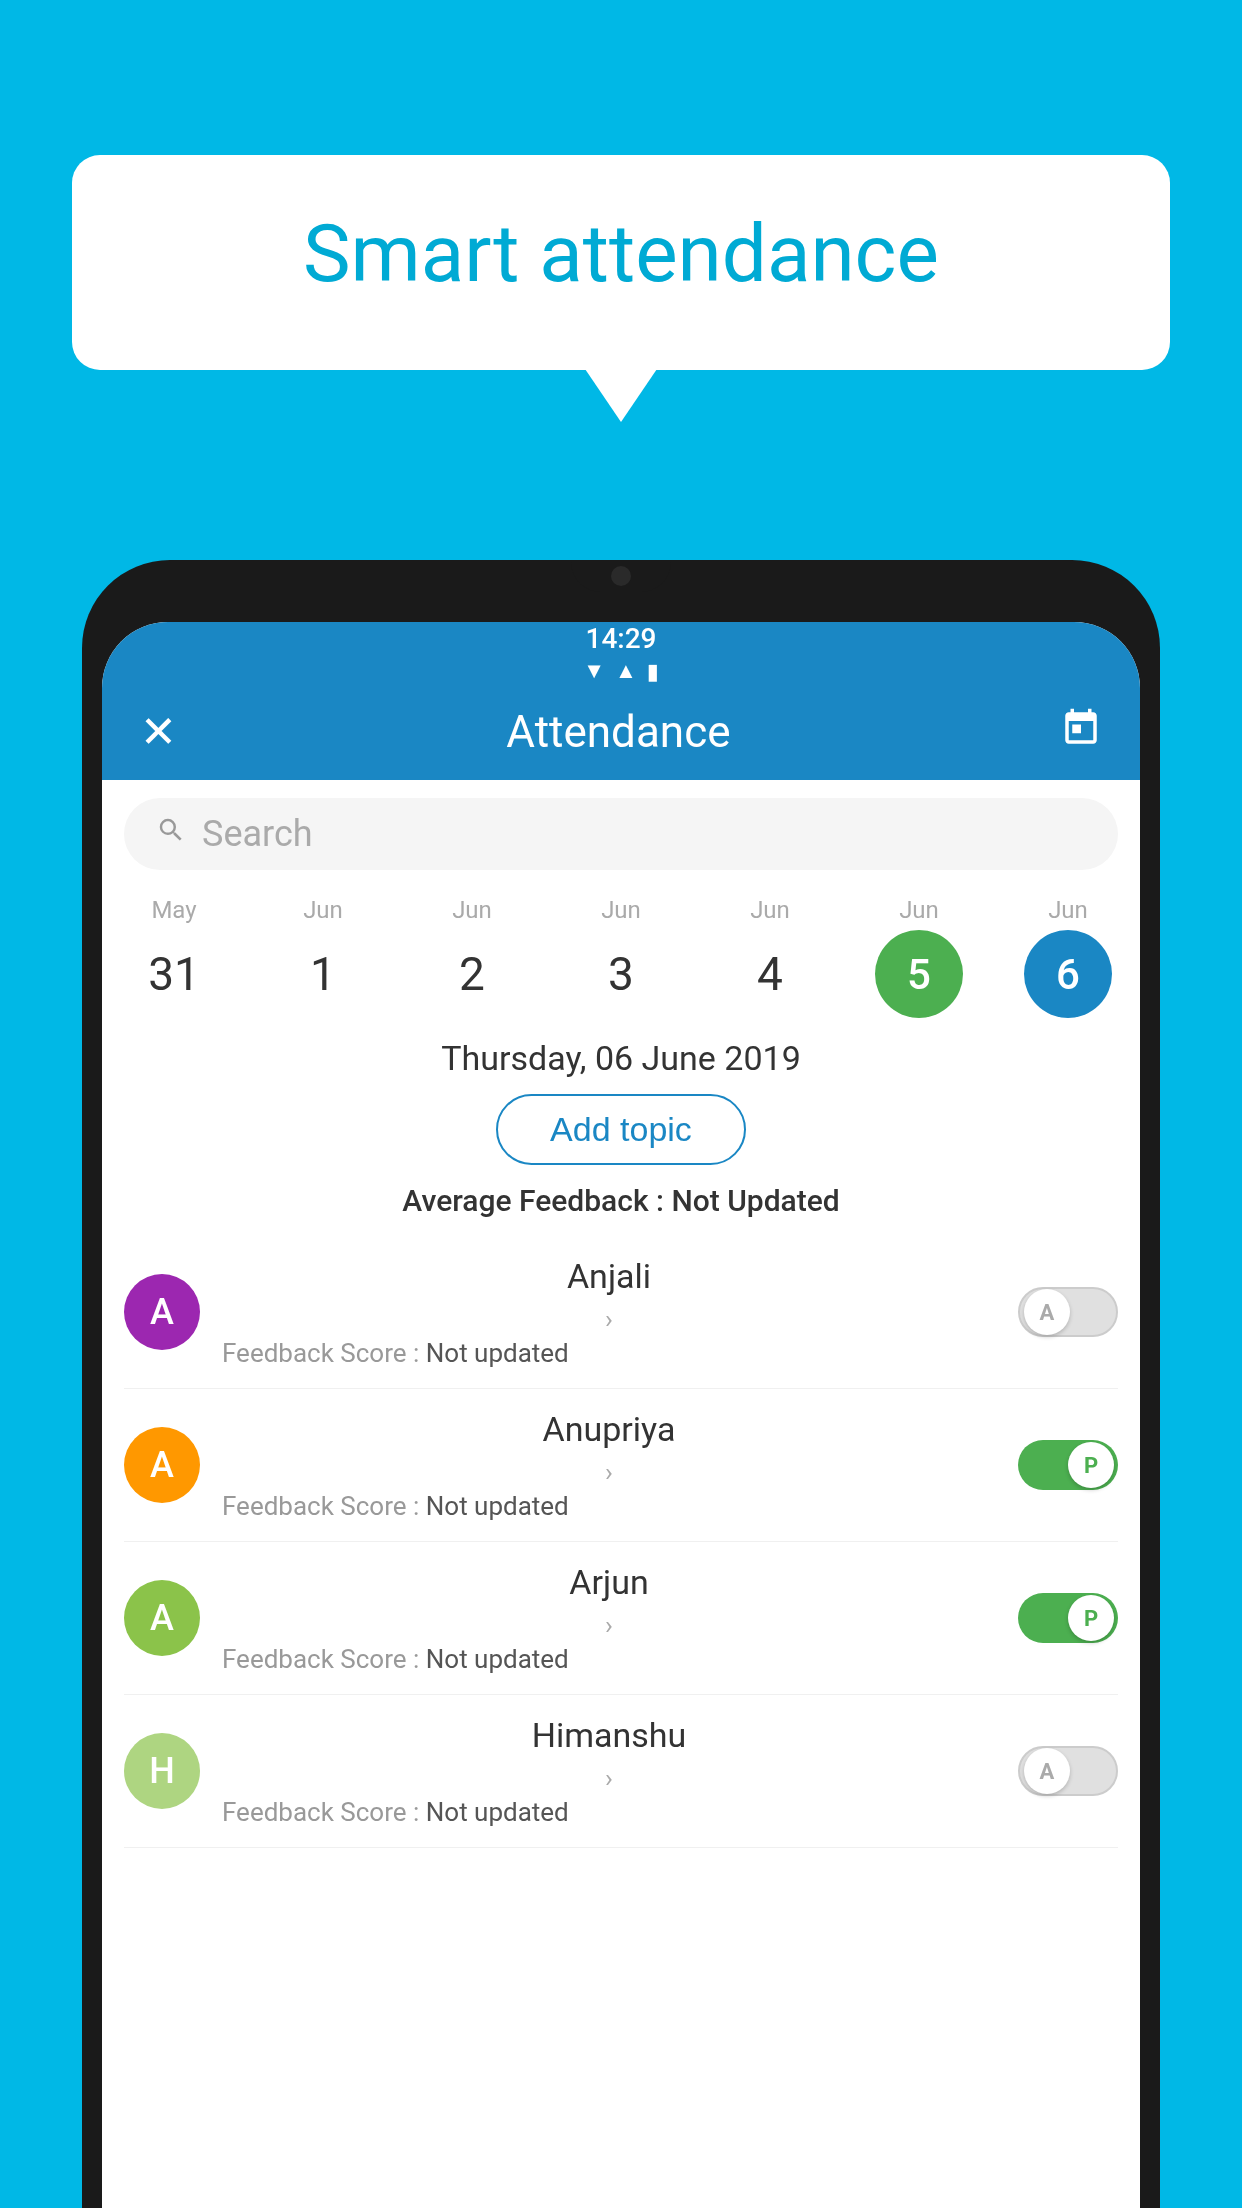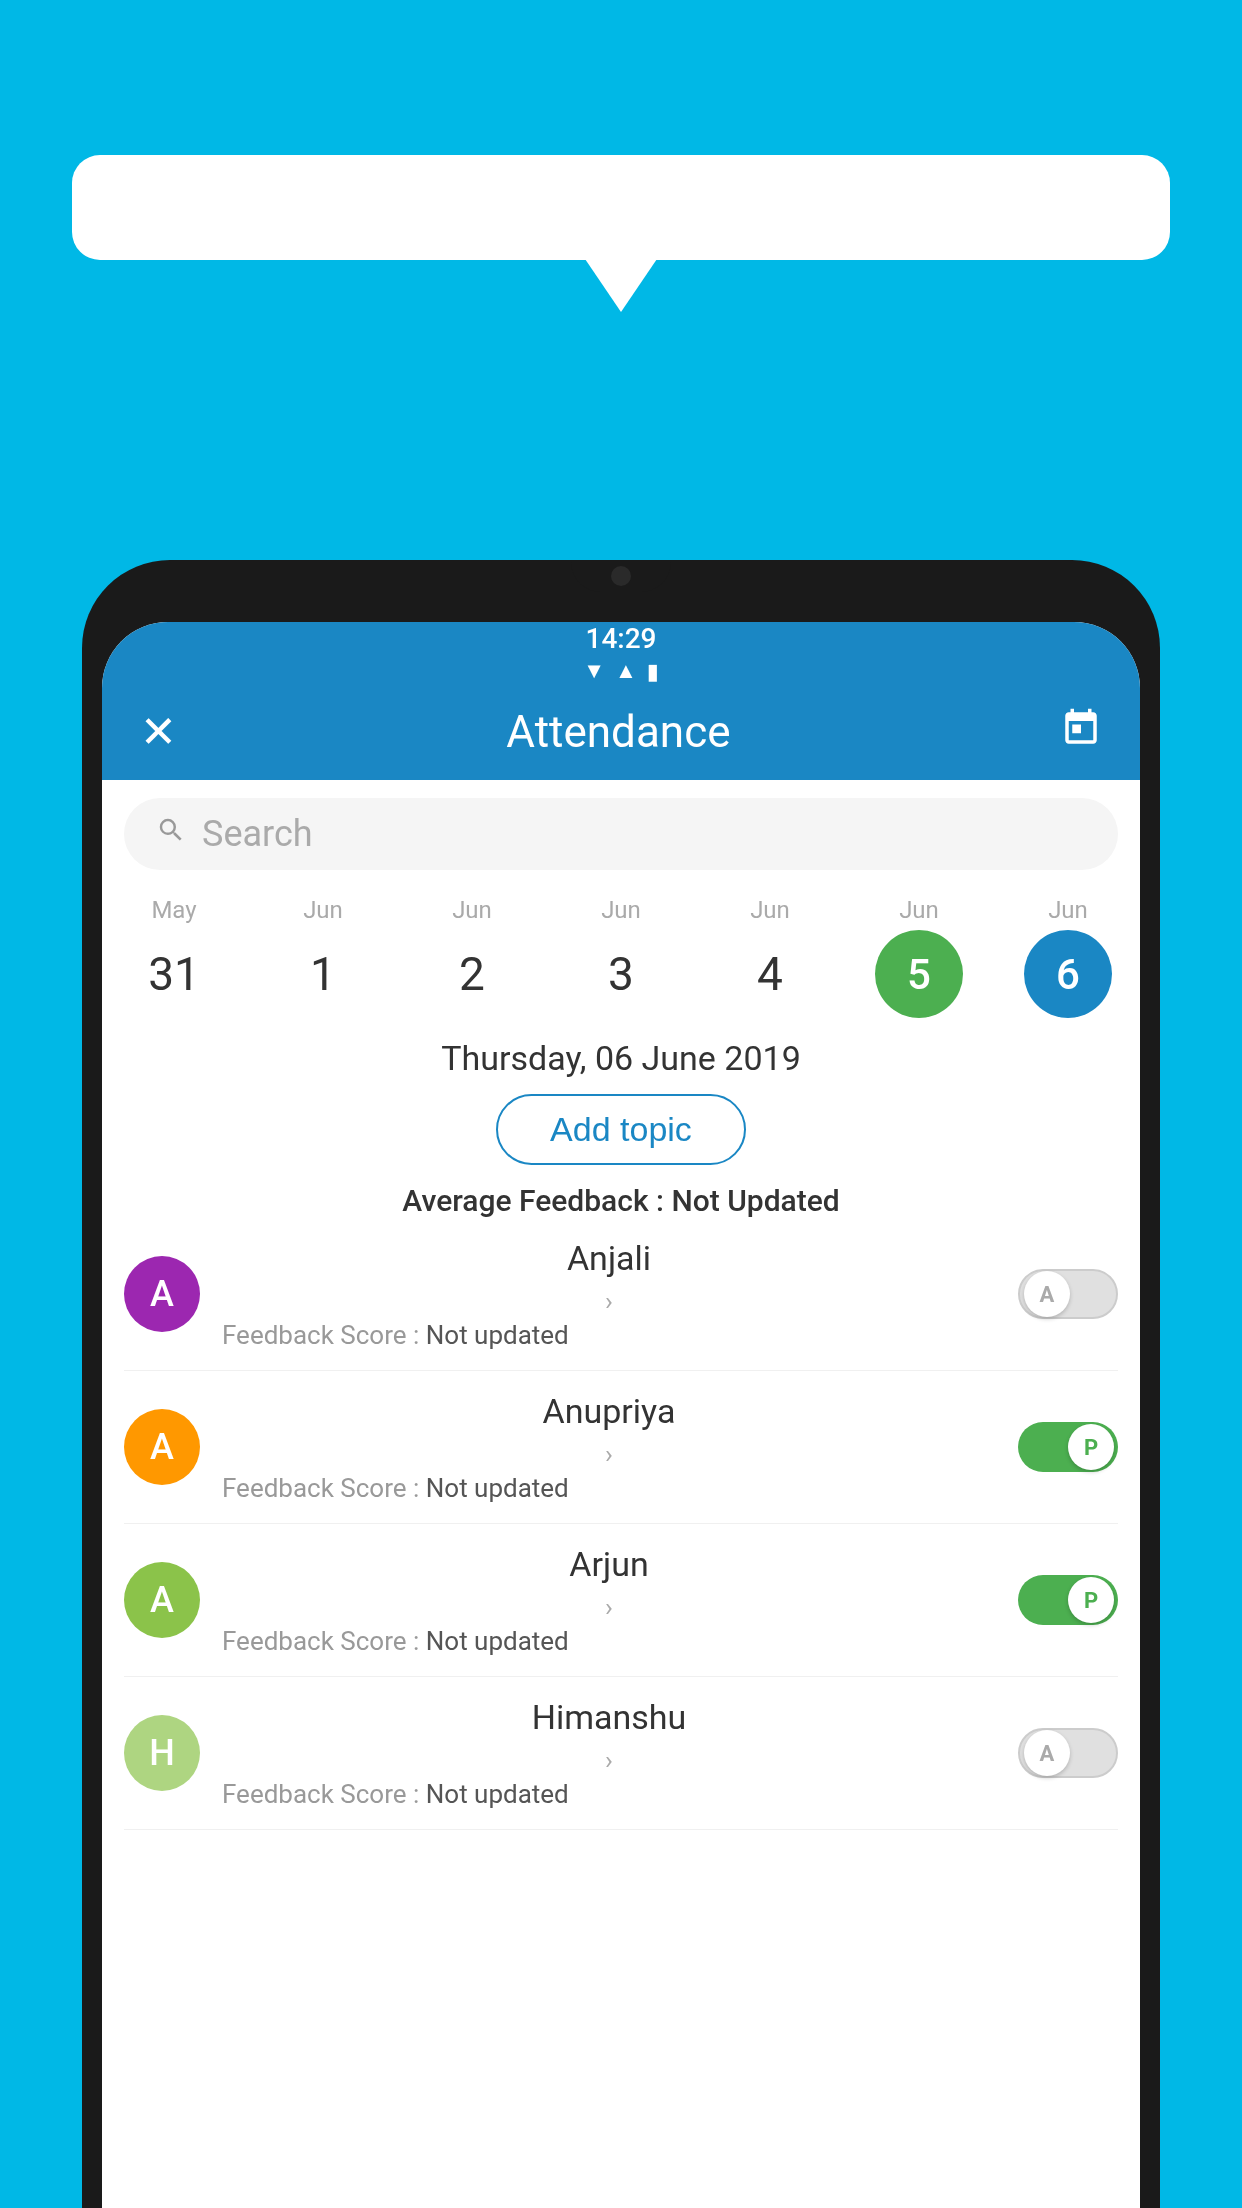"Smart attendance" div.speech-bubble-title { html: none -> <div>Smart attendance</div> }
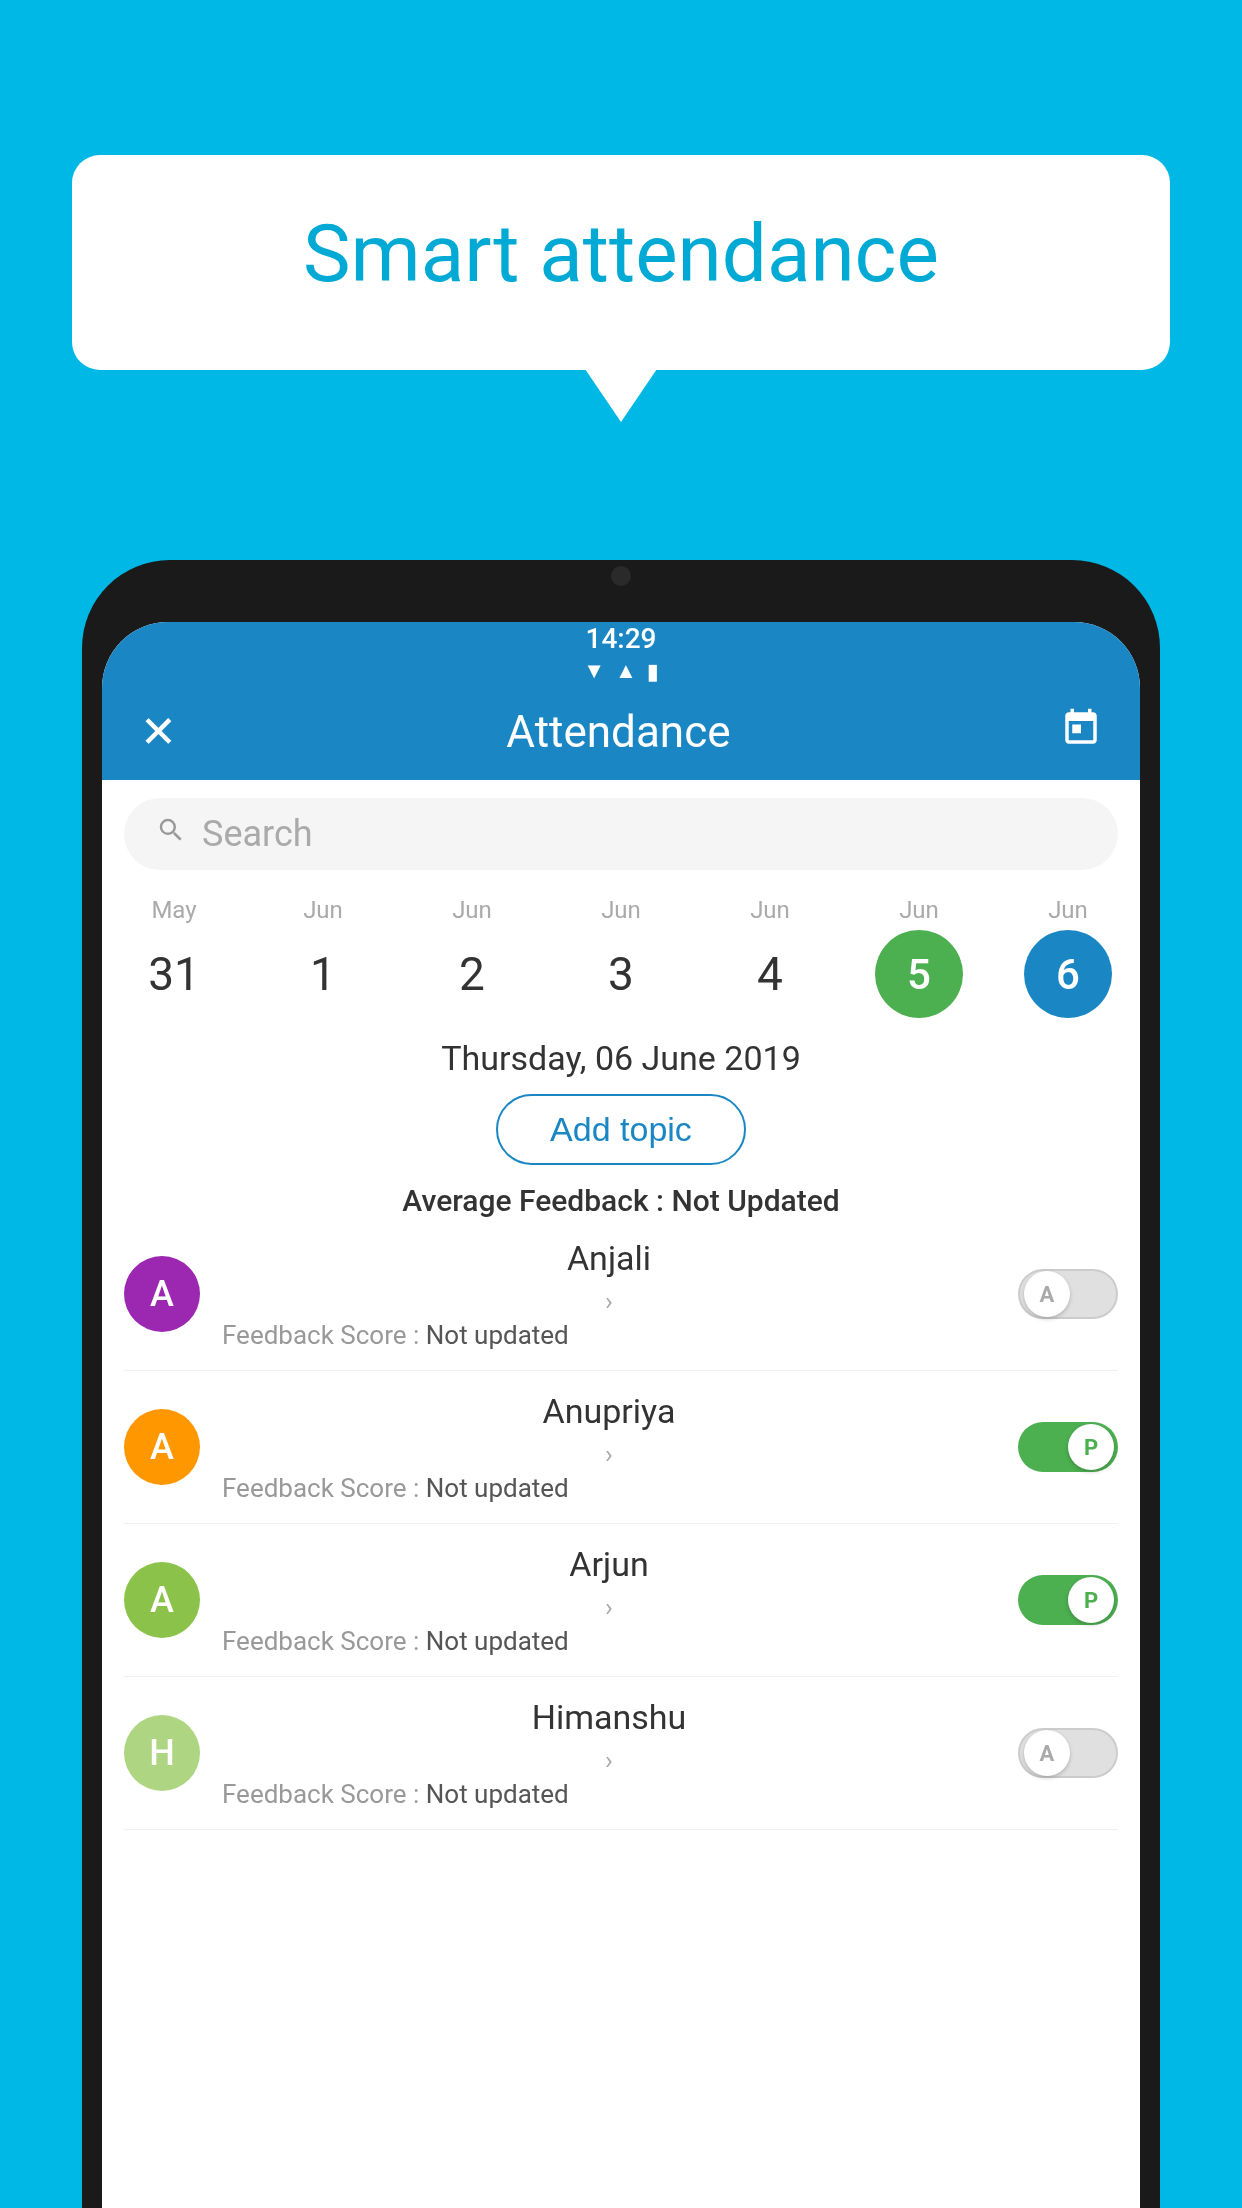"Average Feedback : Not Updated" .avg-feedback { margin-bottom: none -> 18px }
